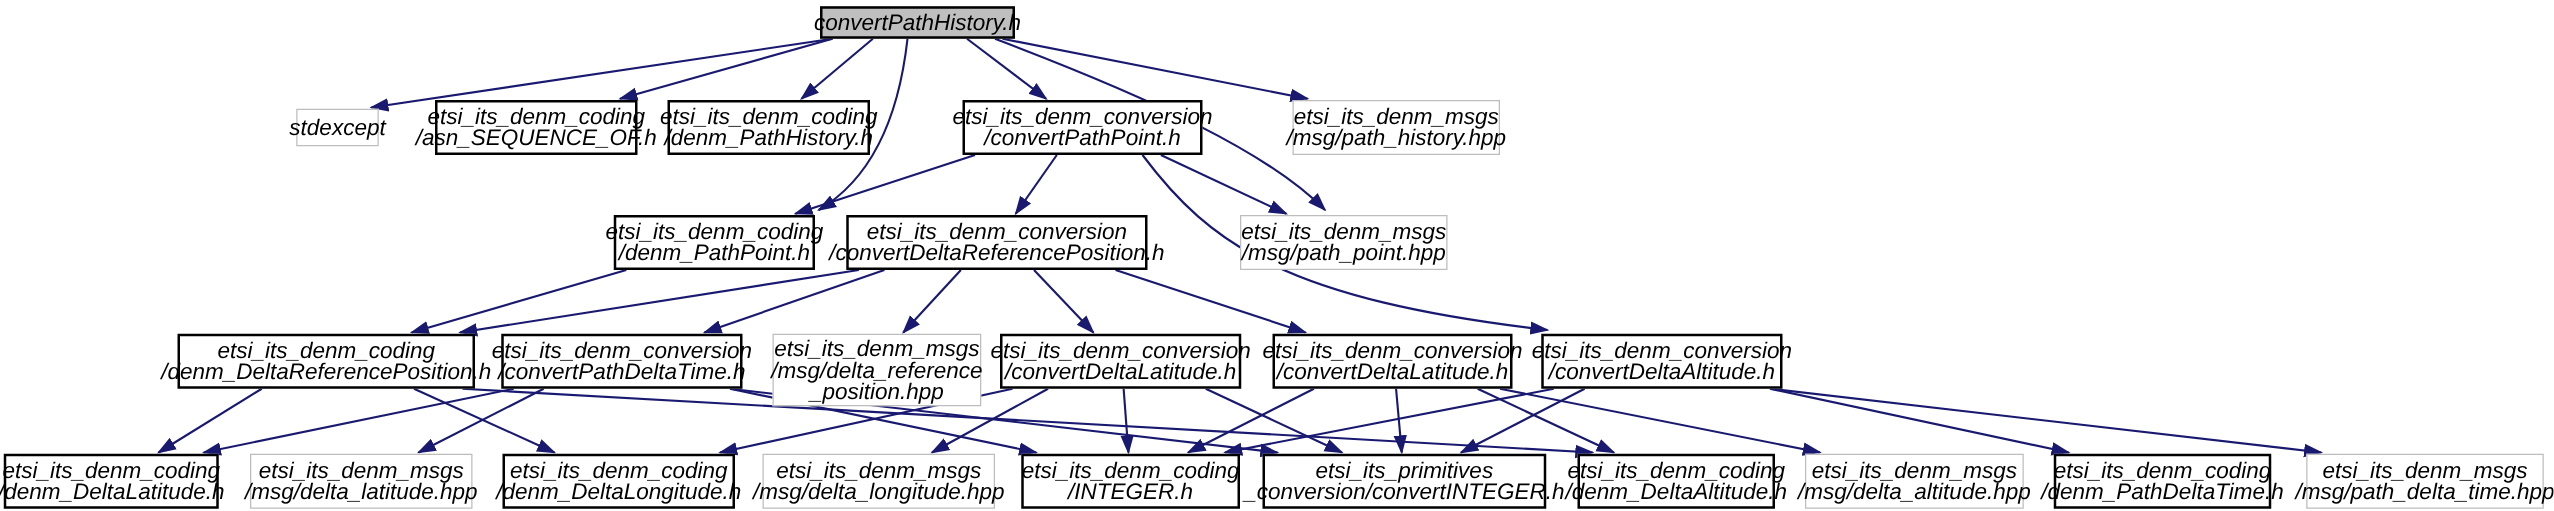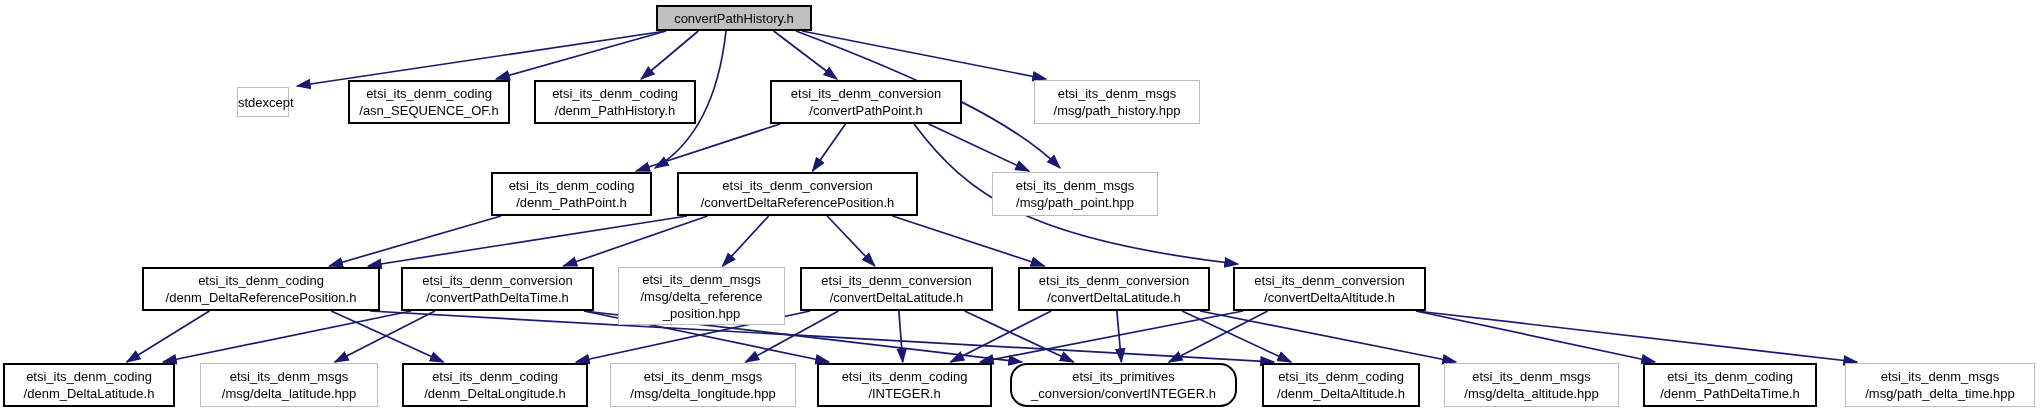"convertPathHistory.h" .node { align-items: none -> center; font-size: 13px -> 18px; font-style: none -> italic }
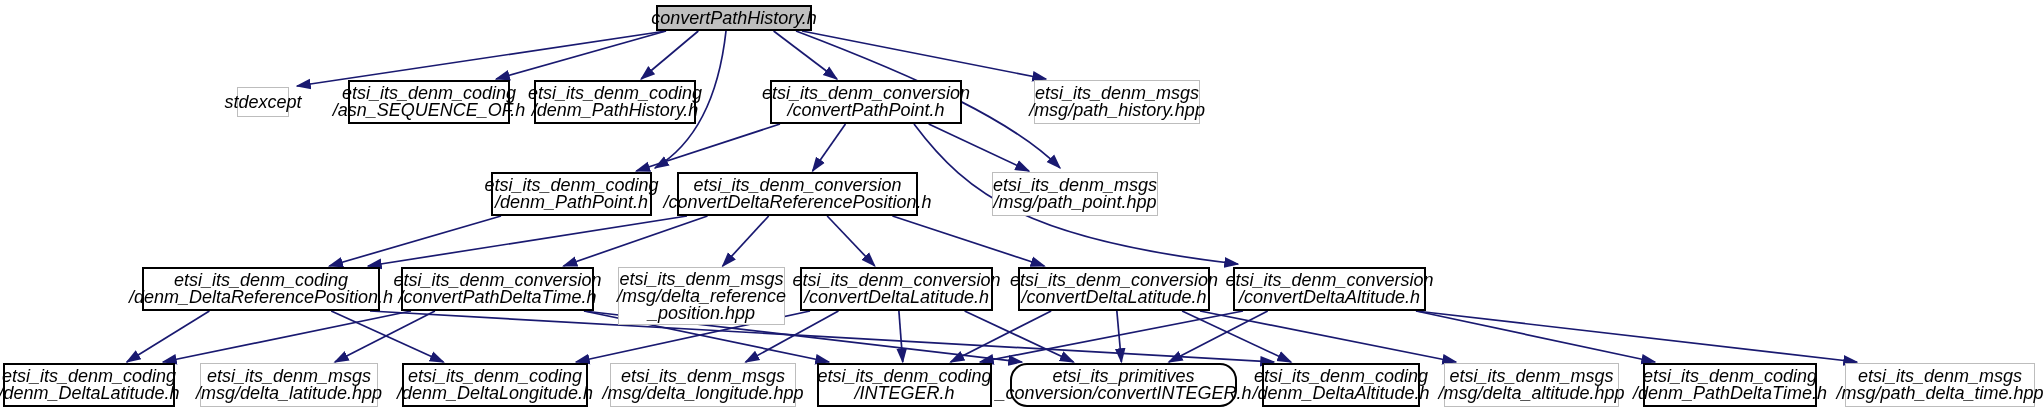"stdexcept" div.node { width: 52px -> 66px }
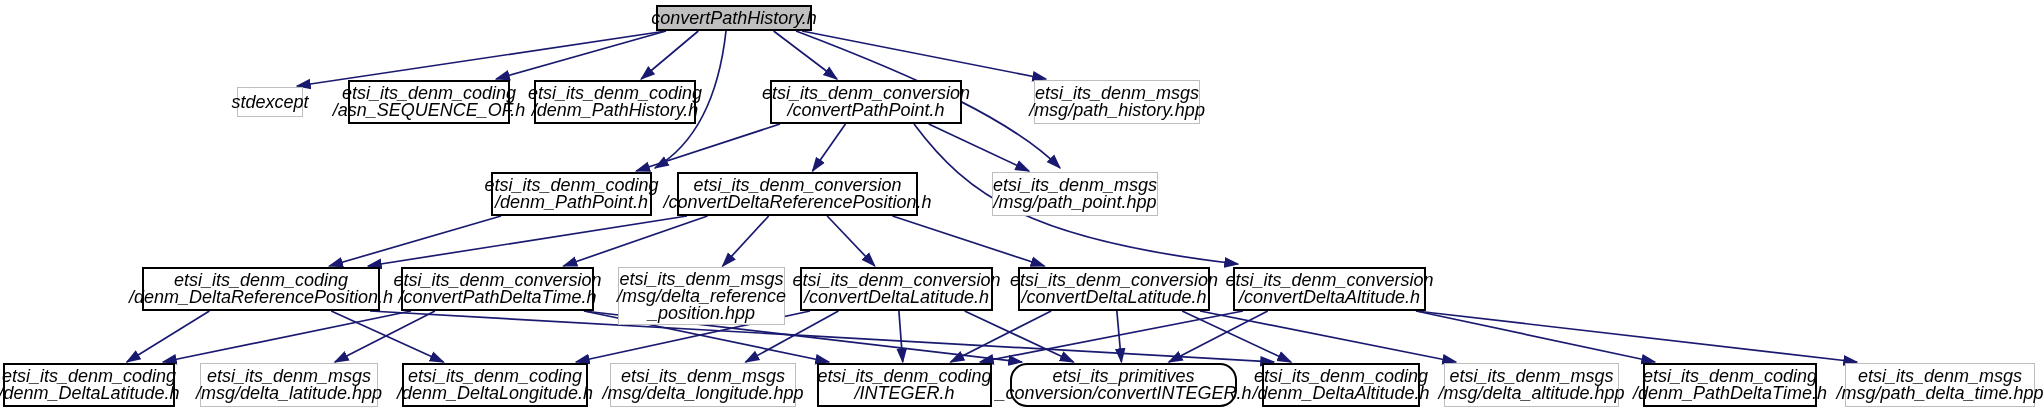"etsi_its_primitives" div.node { border-radius: 17px -> none }
